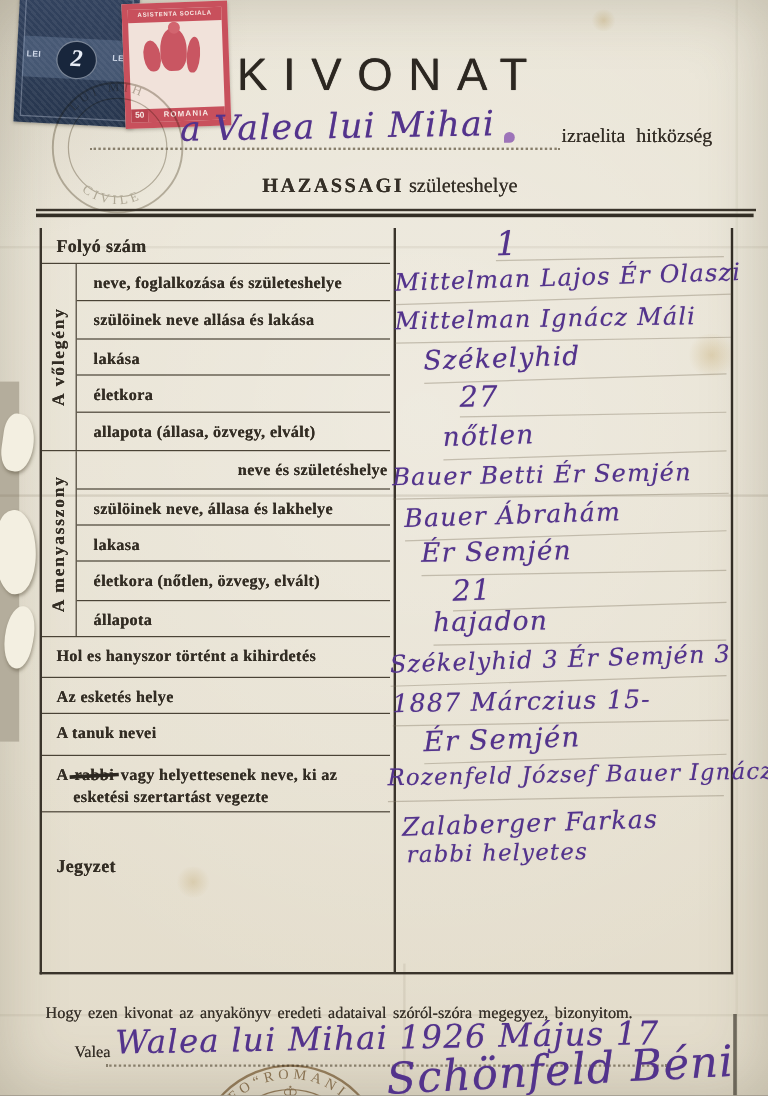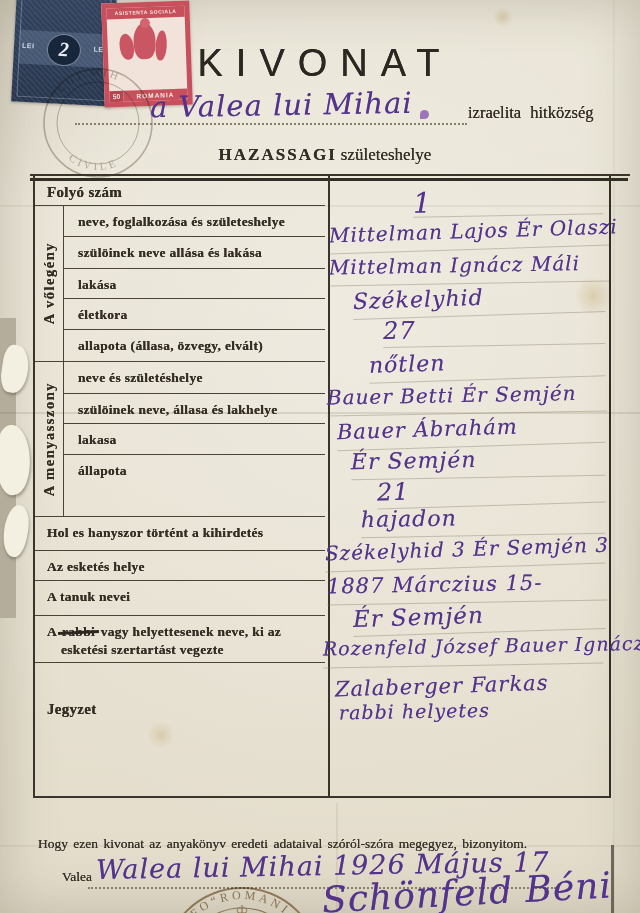"Folyó szám" .tbl { top: 176px -> 190px }
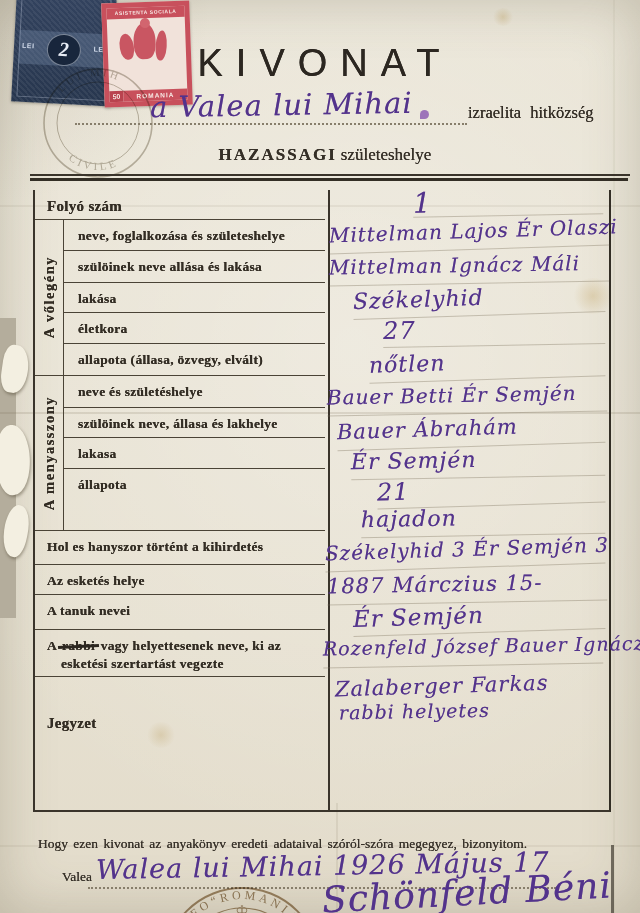"neve és születéshelye" div.row { text-align: none -> right }
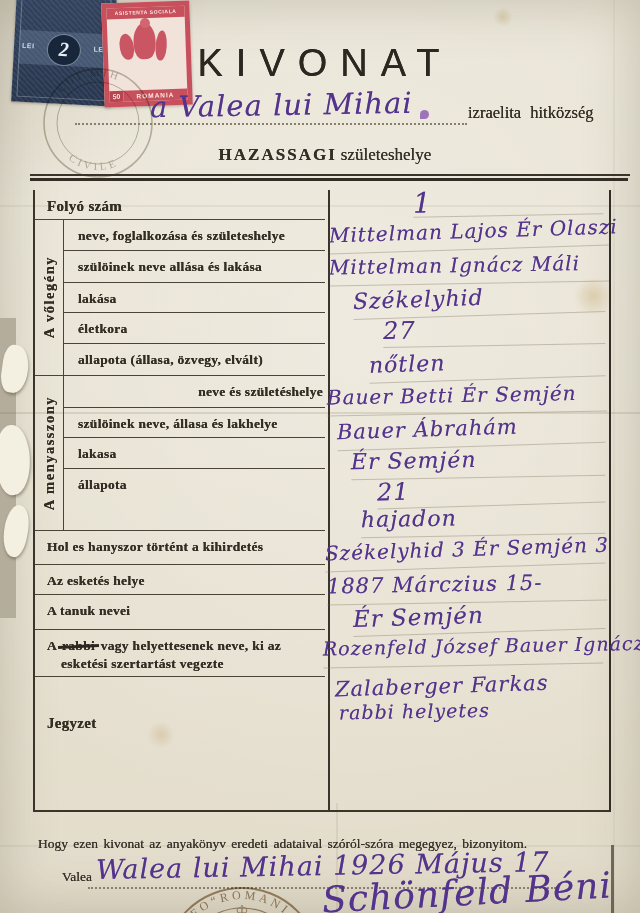"életkora (nőtlen, özvegy, elvált)" div.row { html: none -> <div> <span>életkora (nőtlen, özvegy, elvált)</span> </div> }
